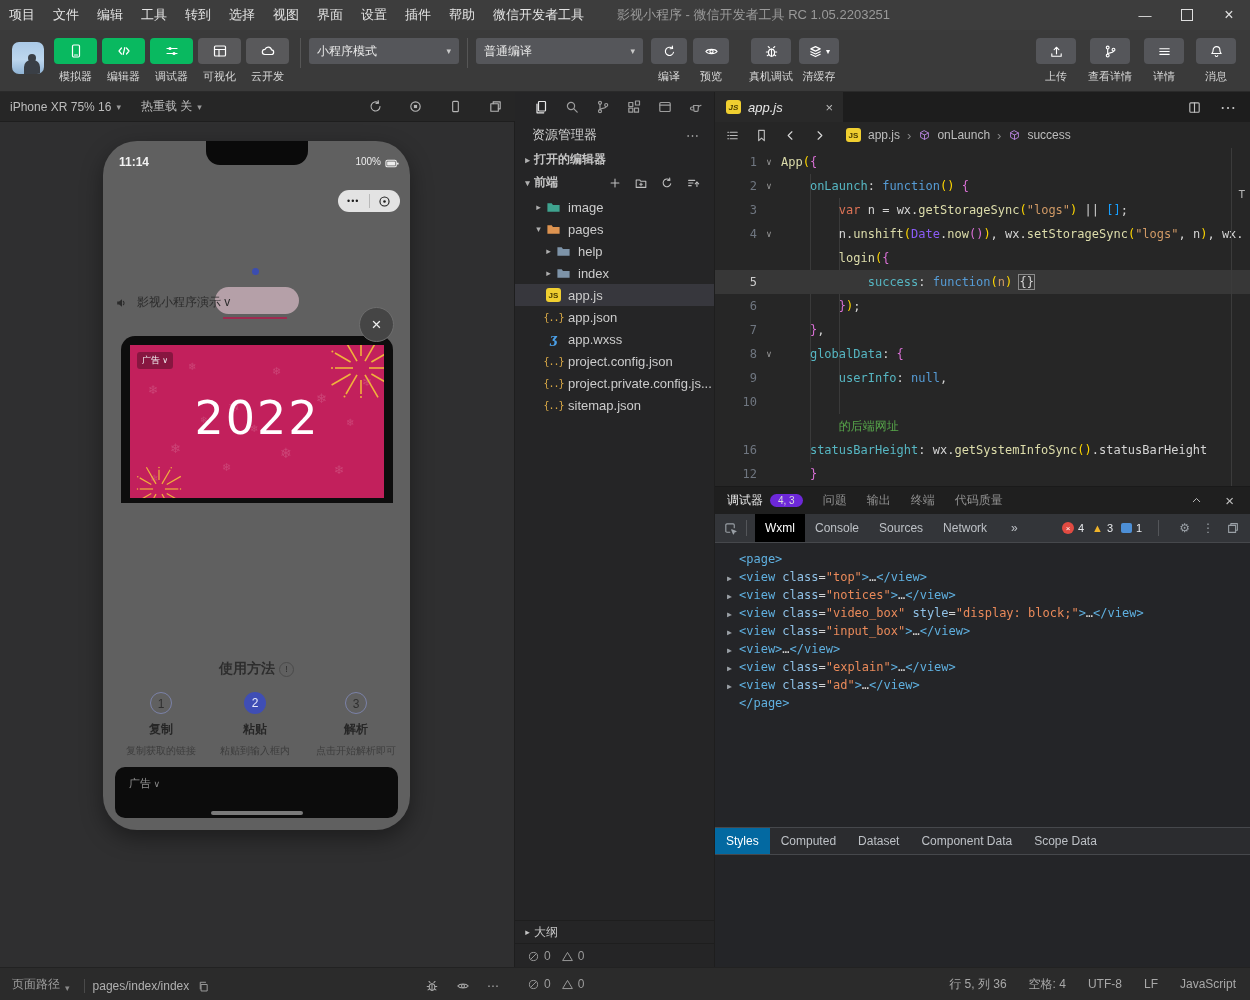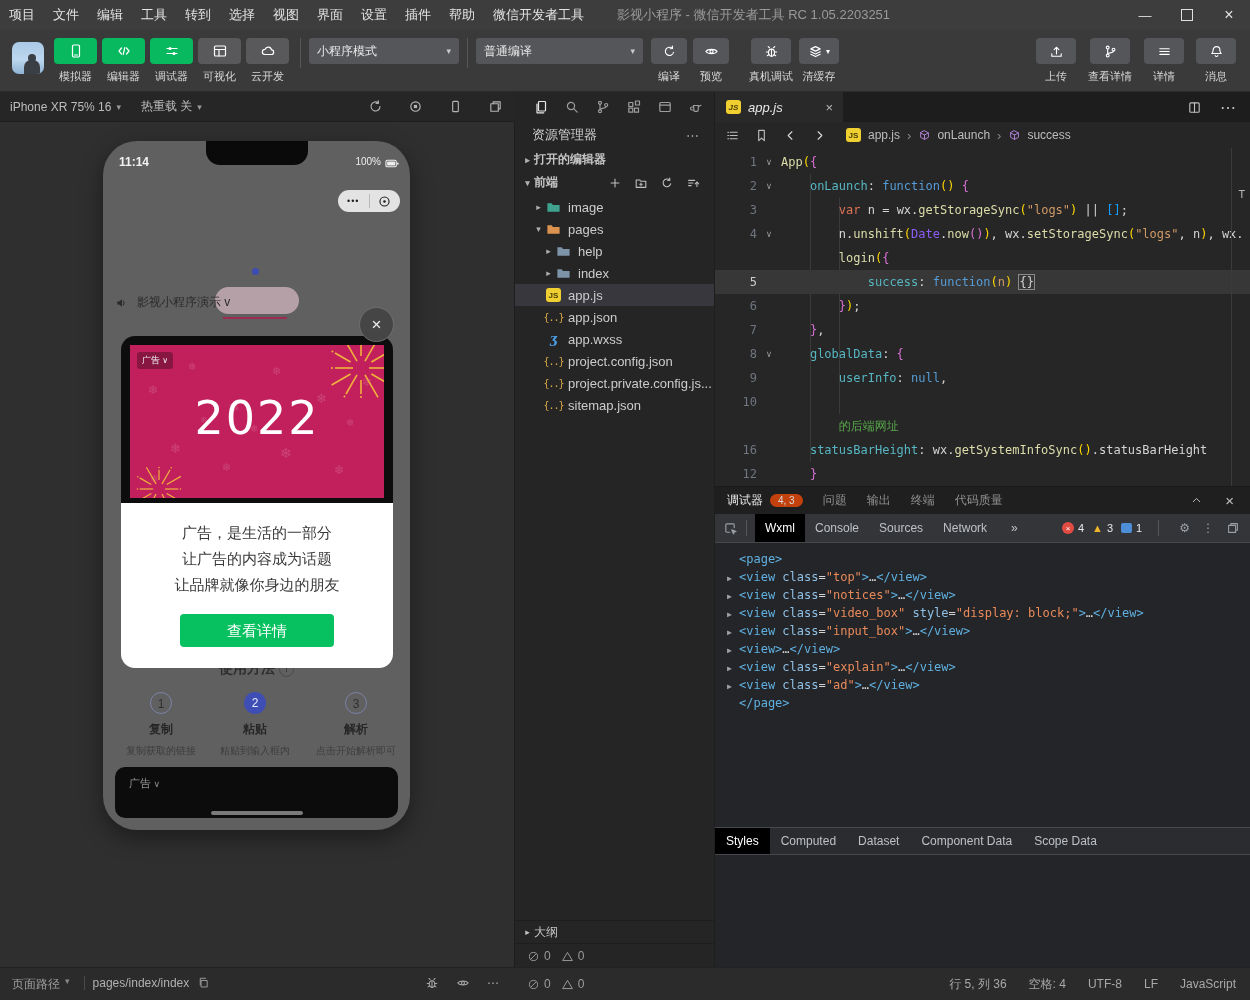"4, 3" .badge { background: #c2410c -> #6d28d9 }
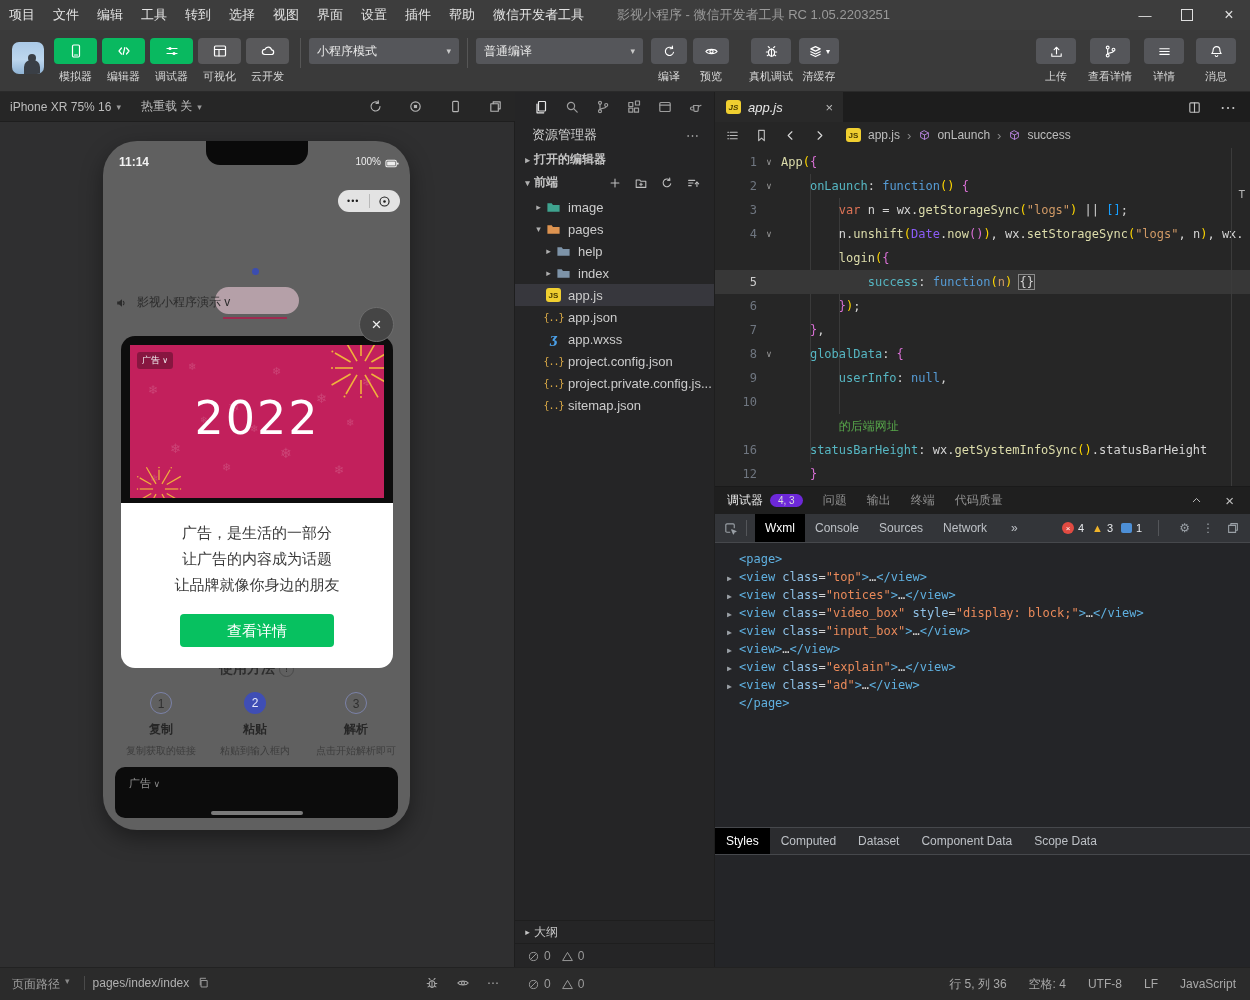"广告，是生活的一部分" div.ad-white { html: <div> <div> <p>广告，是生活的一部分</p> <p>让广告的内容成为话题</p> <p>让品牌就像你身边的朋友</p> </div> <div>查看详情</div> </div> -> none }
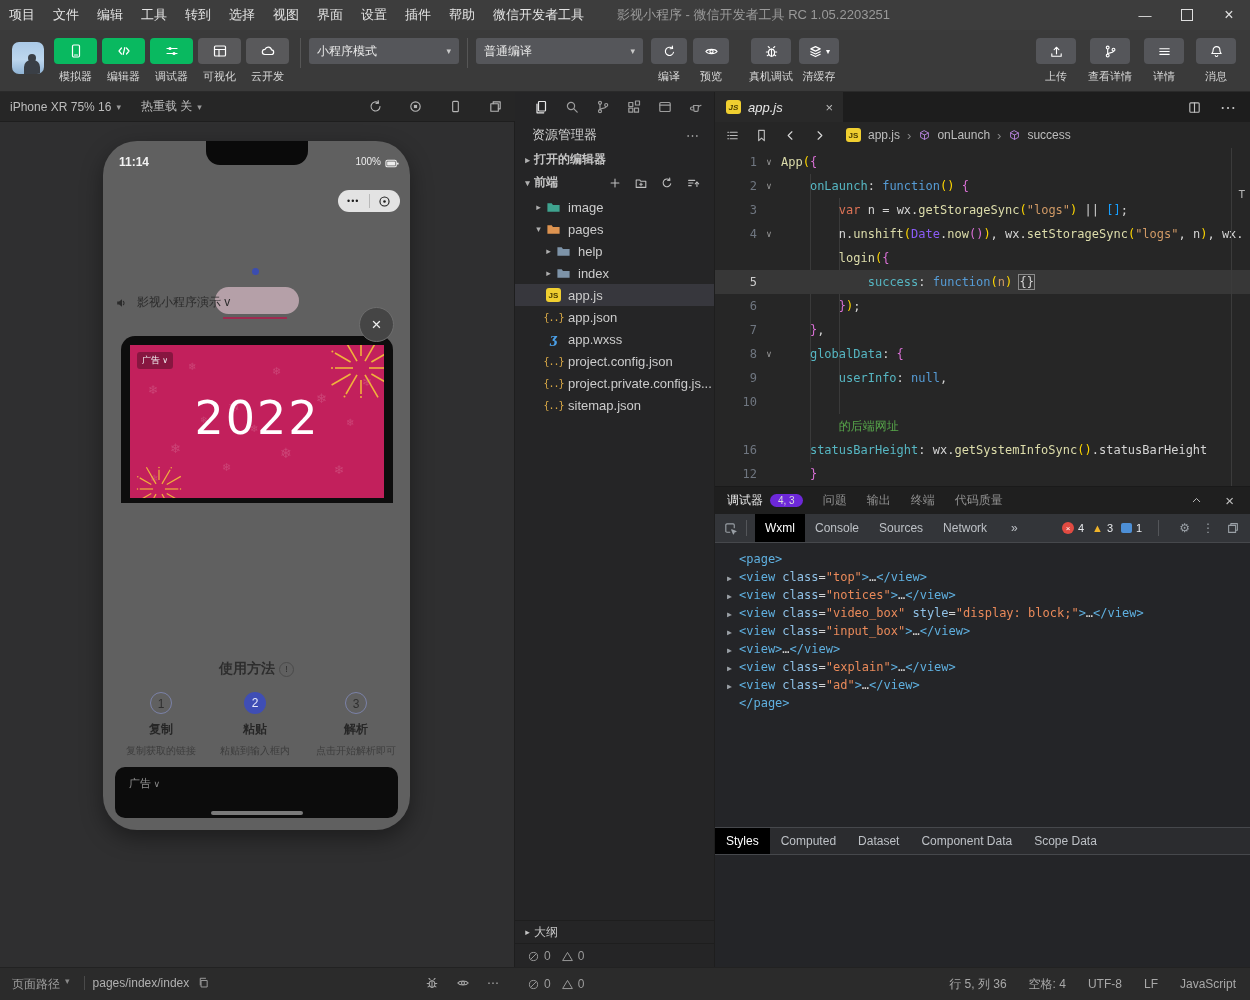"Styles" .stab.active { background: #000000 -> #0369a1 }
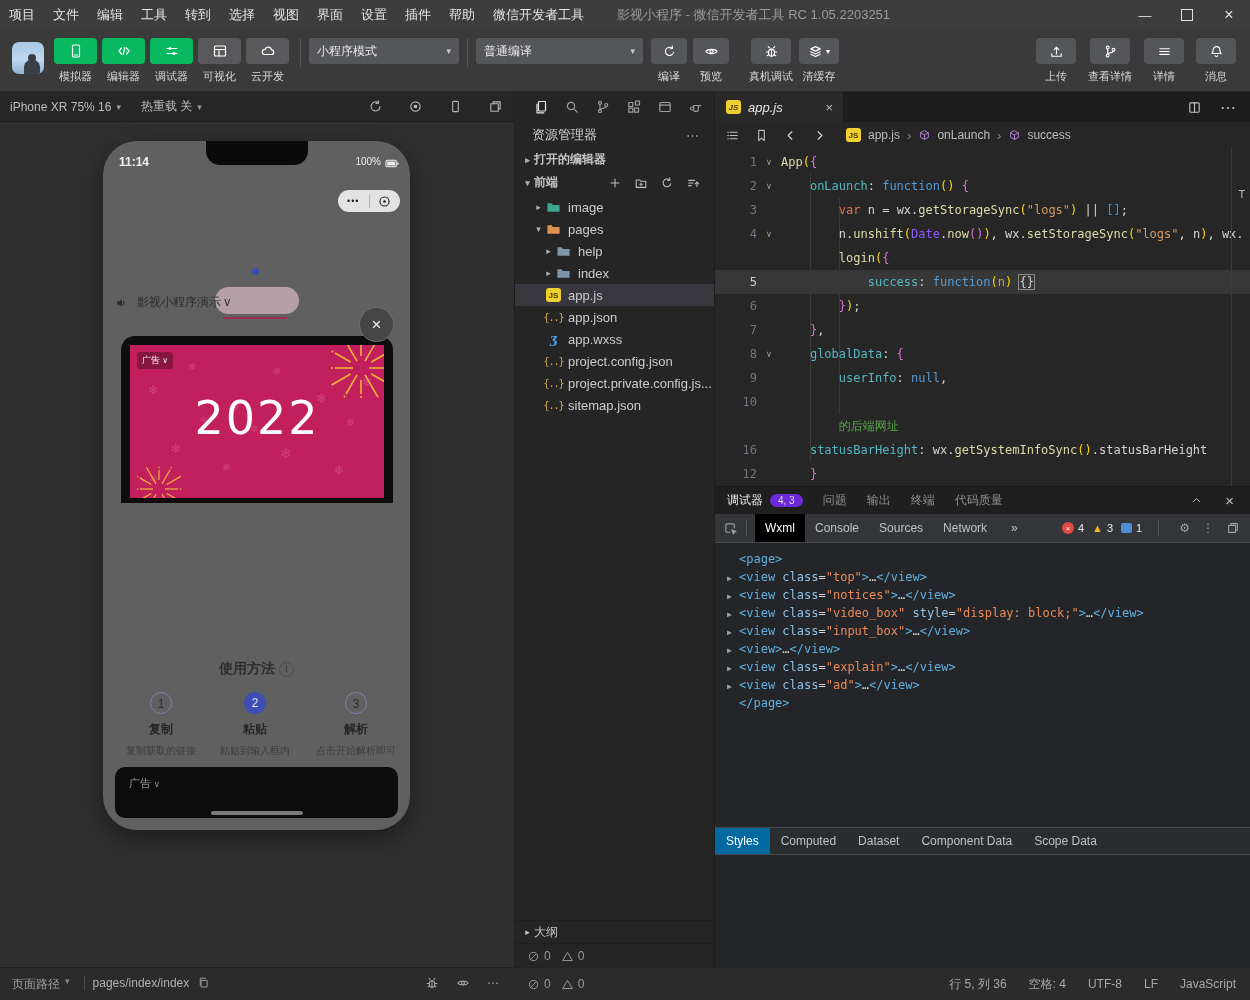"页面路径" .sb-left { align-items: flex-start -> flex-end }
